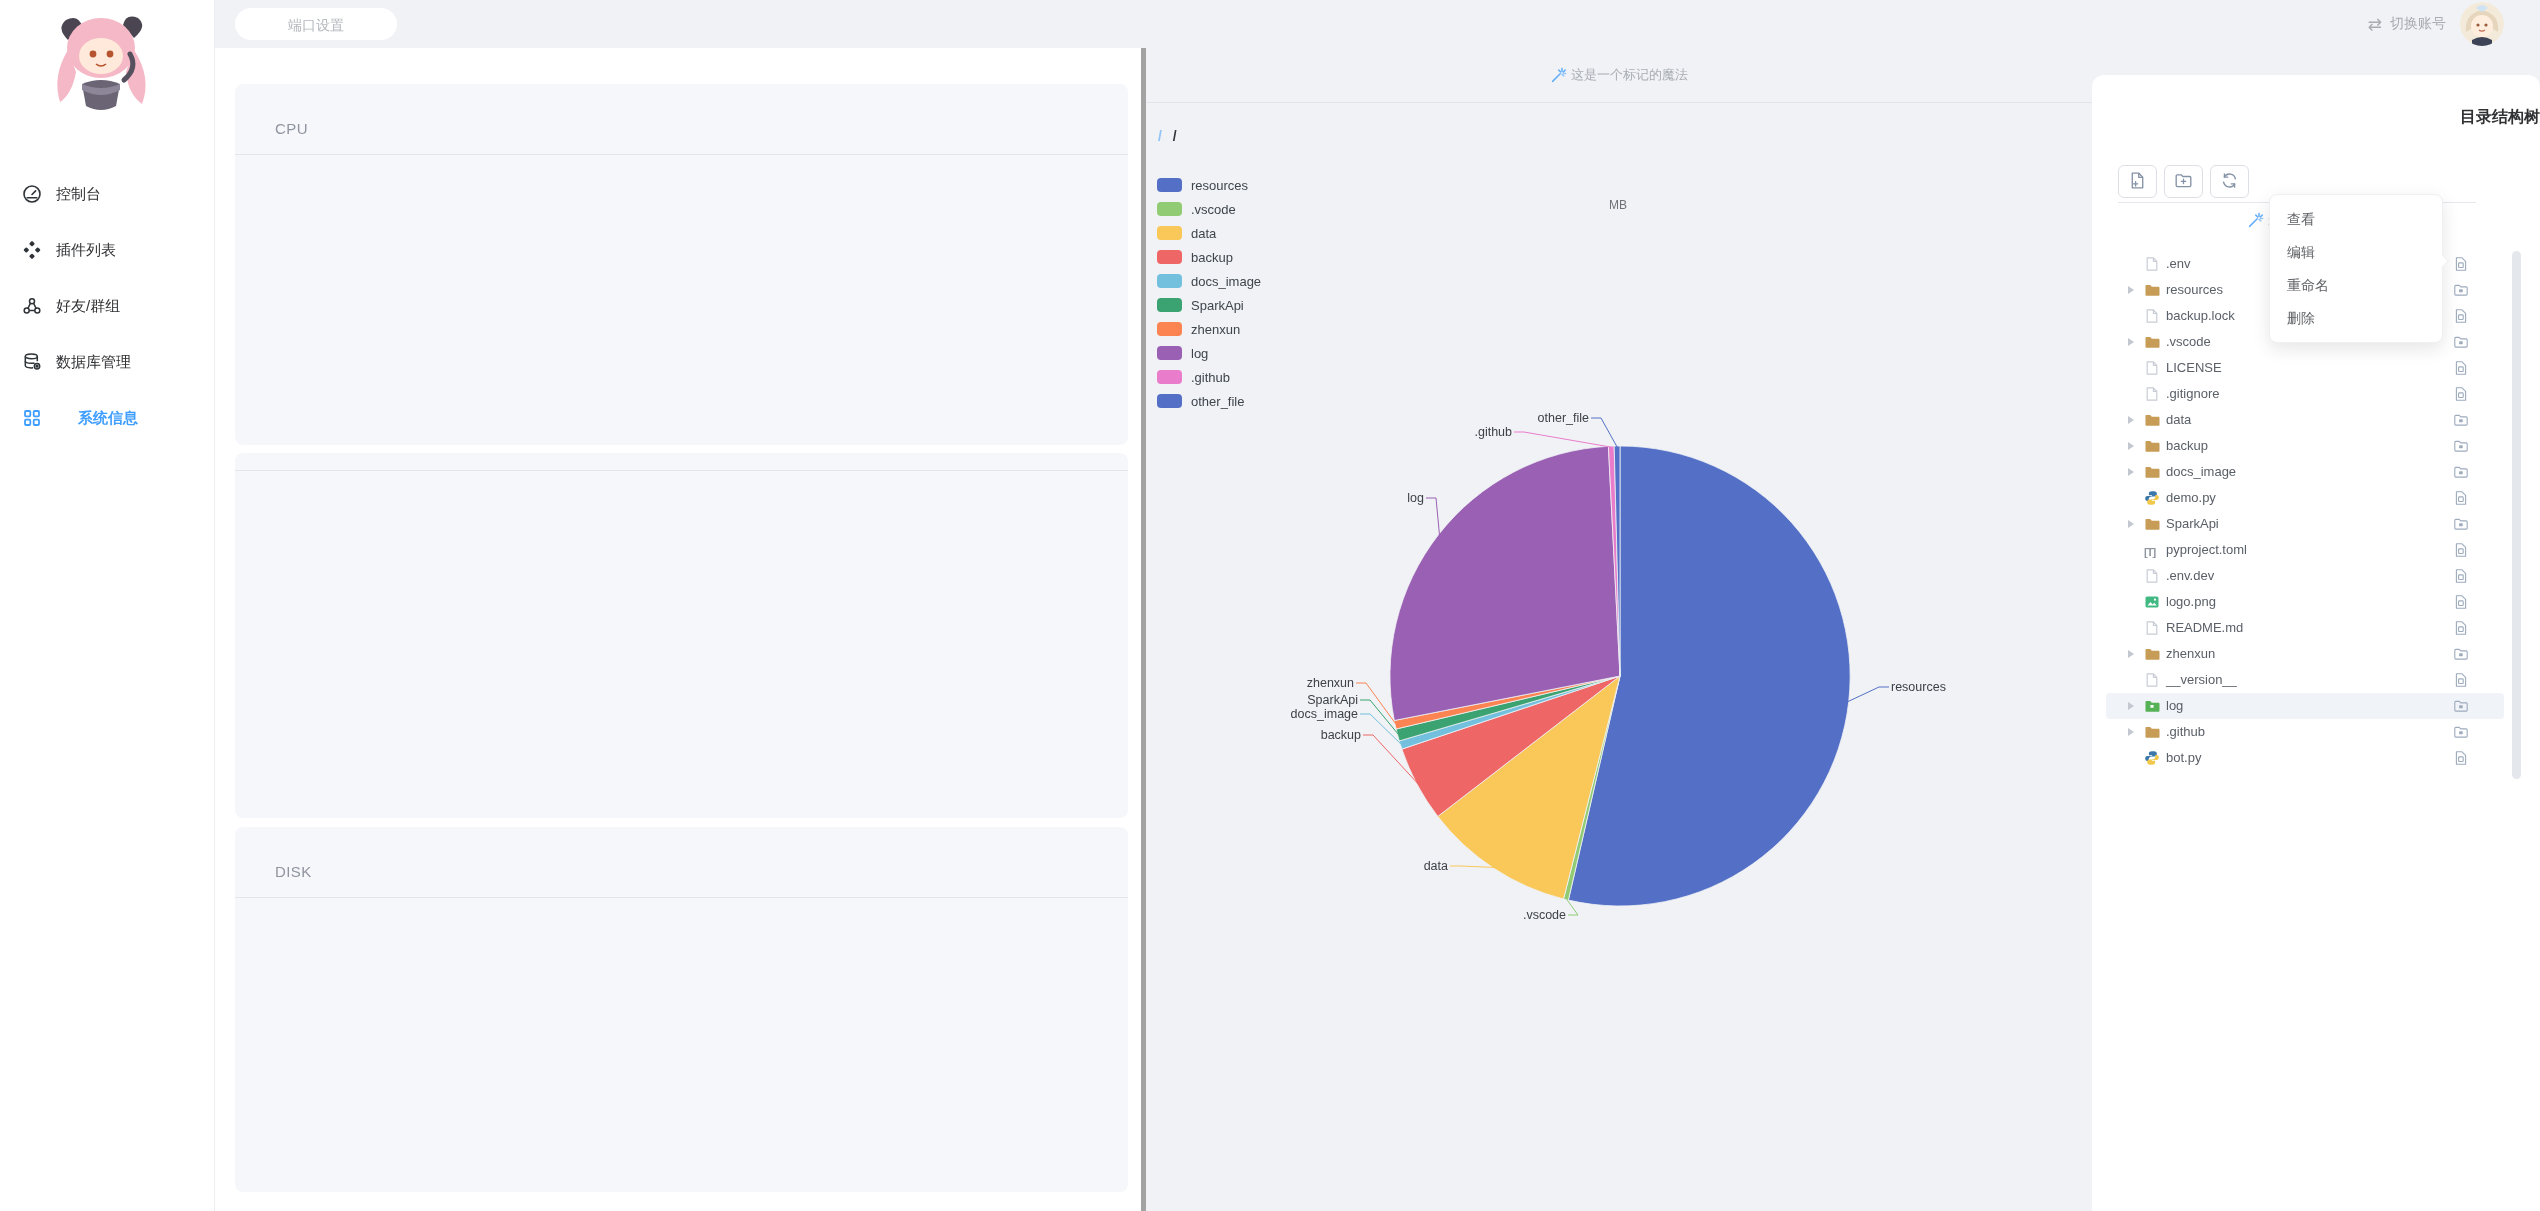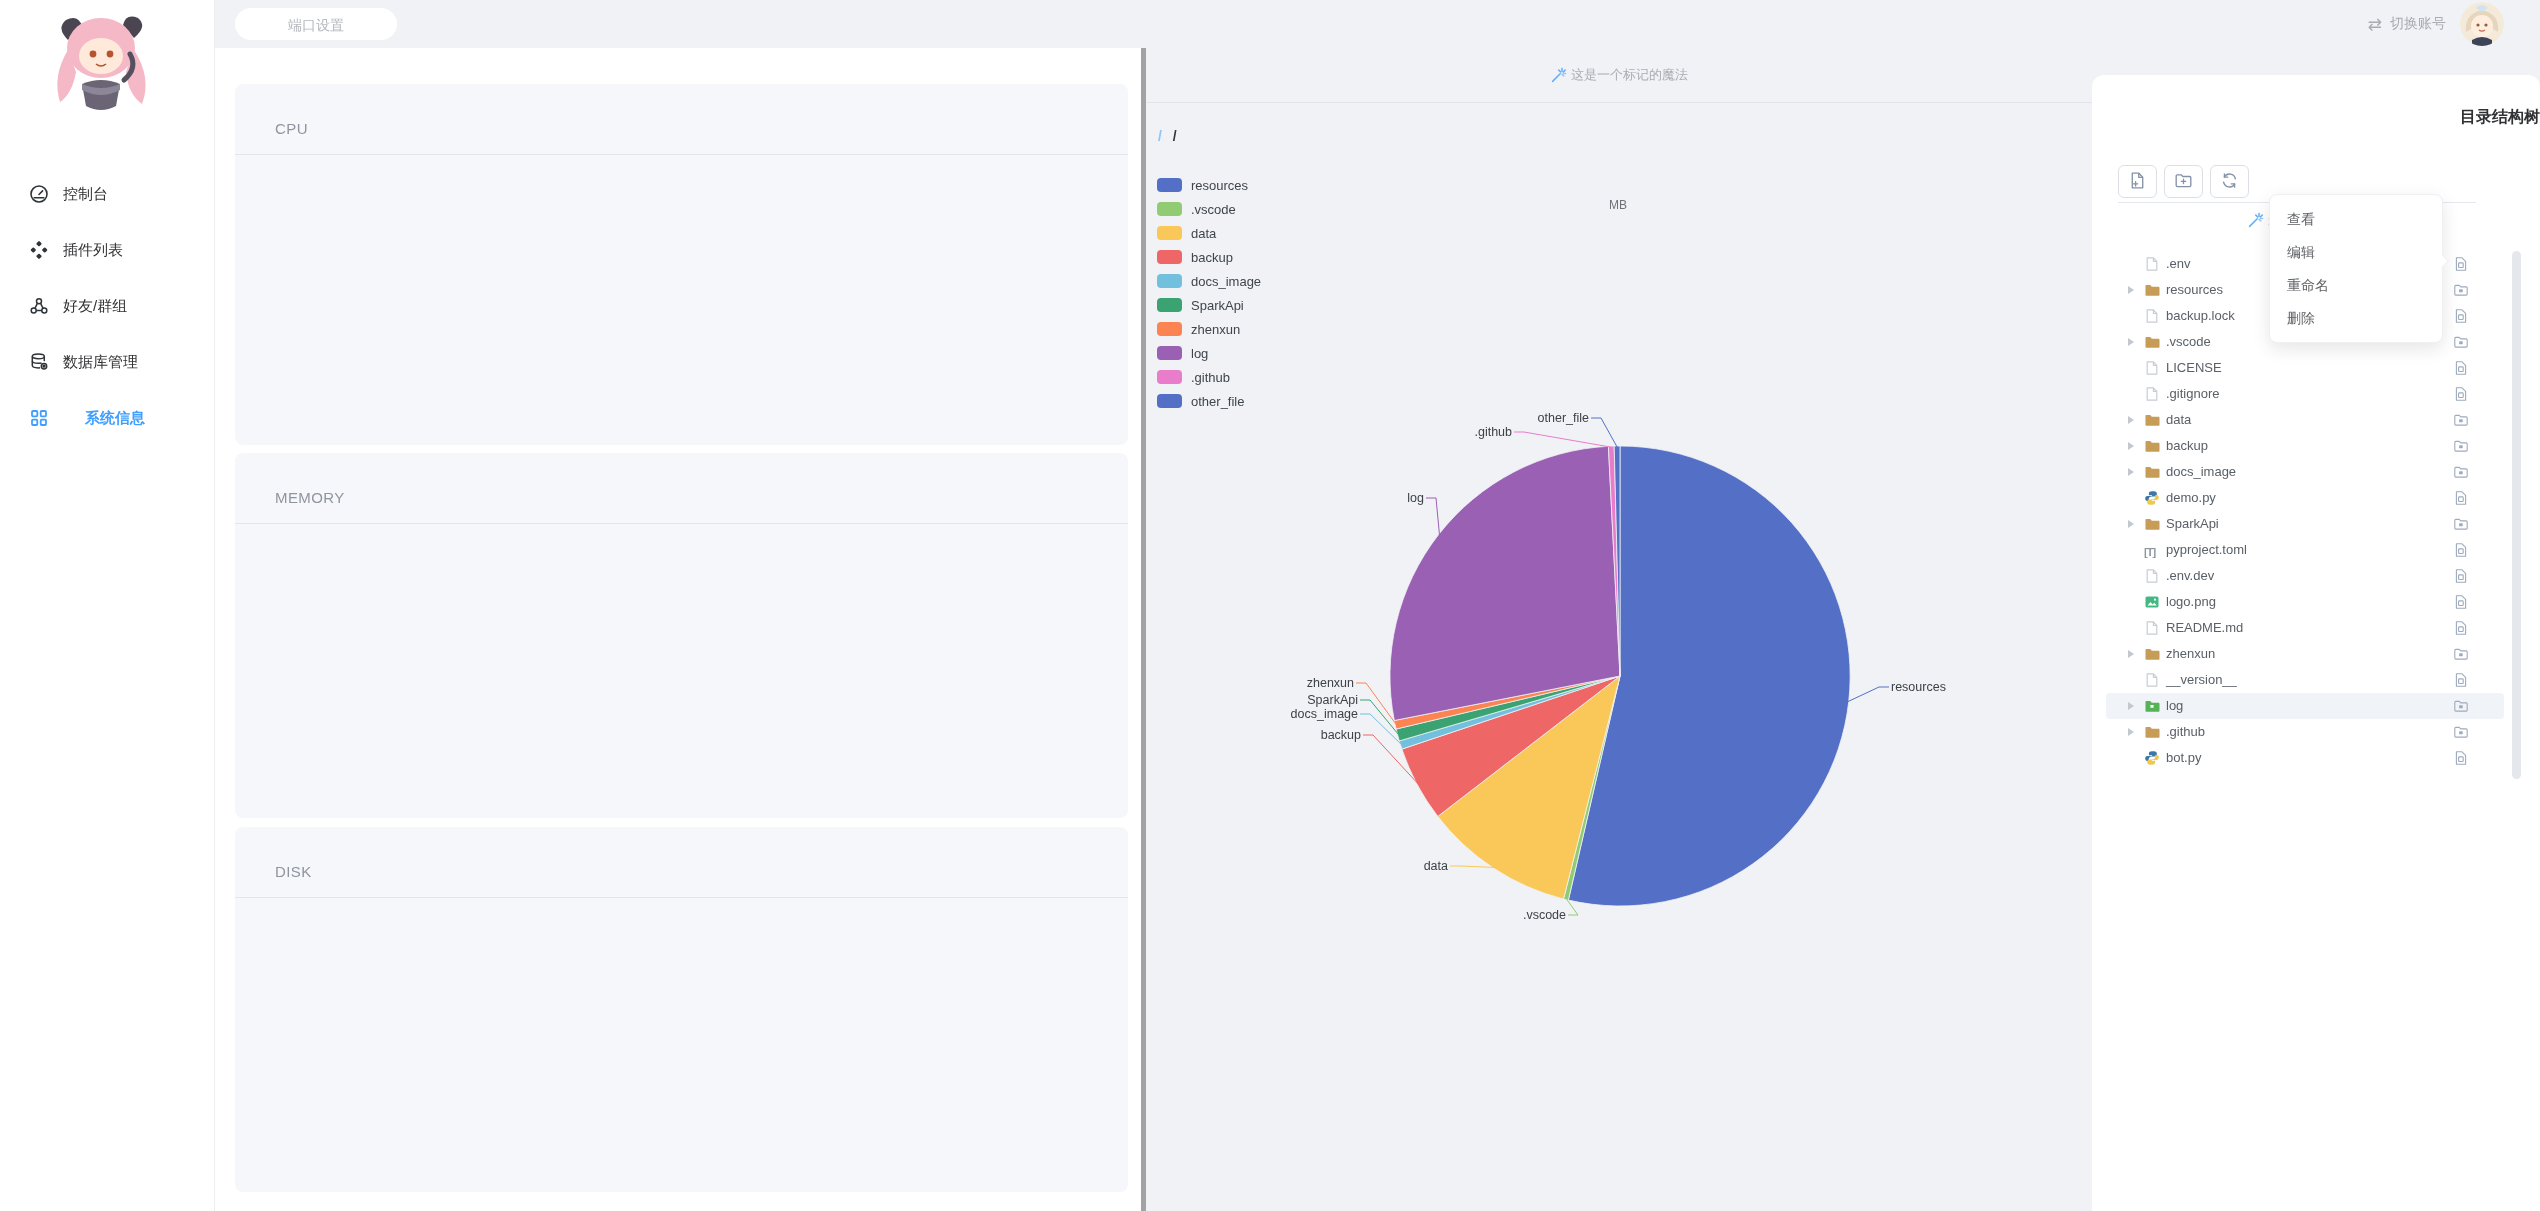"控制台" .nav-item { padding-left: 29px -> 22px }
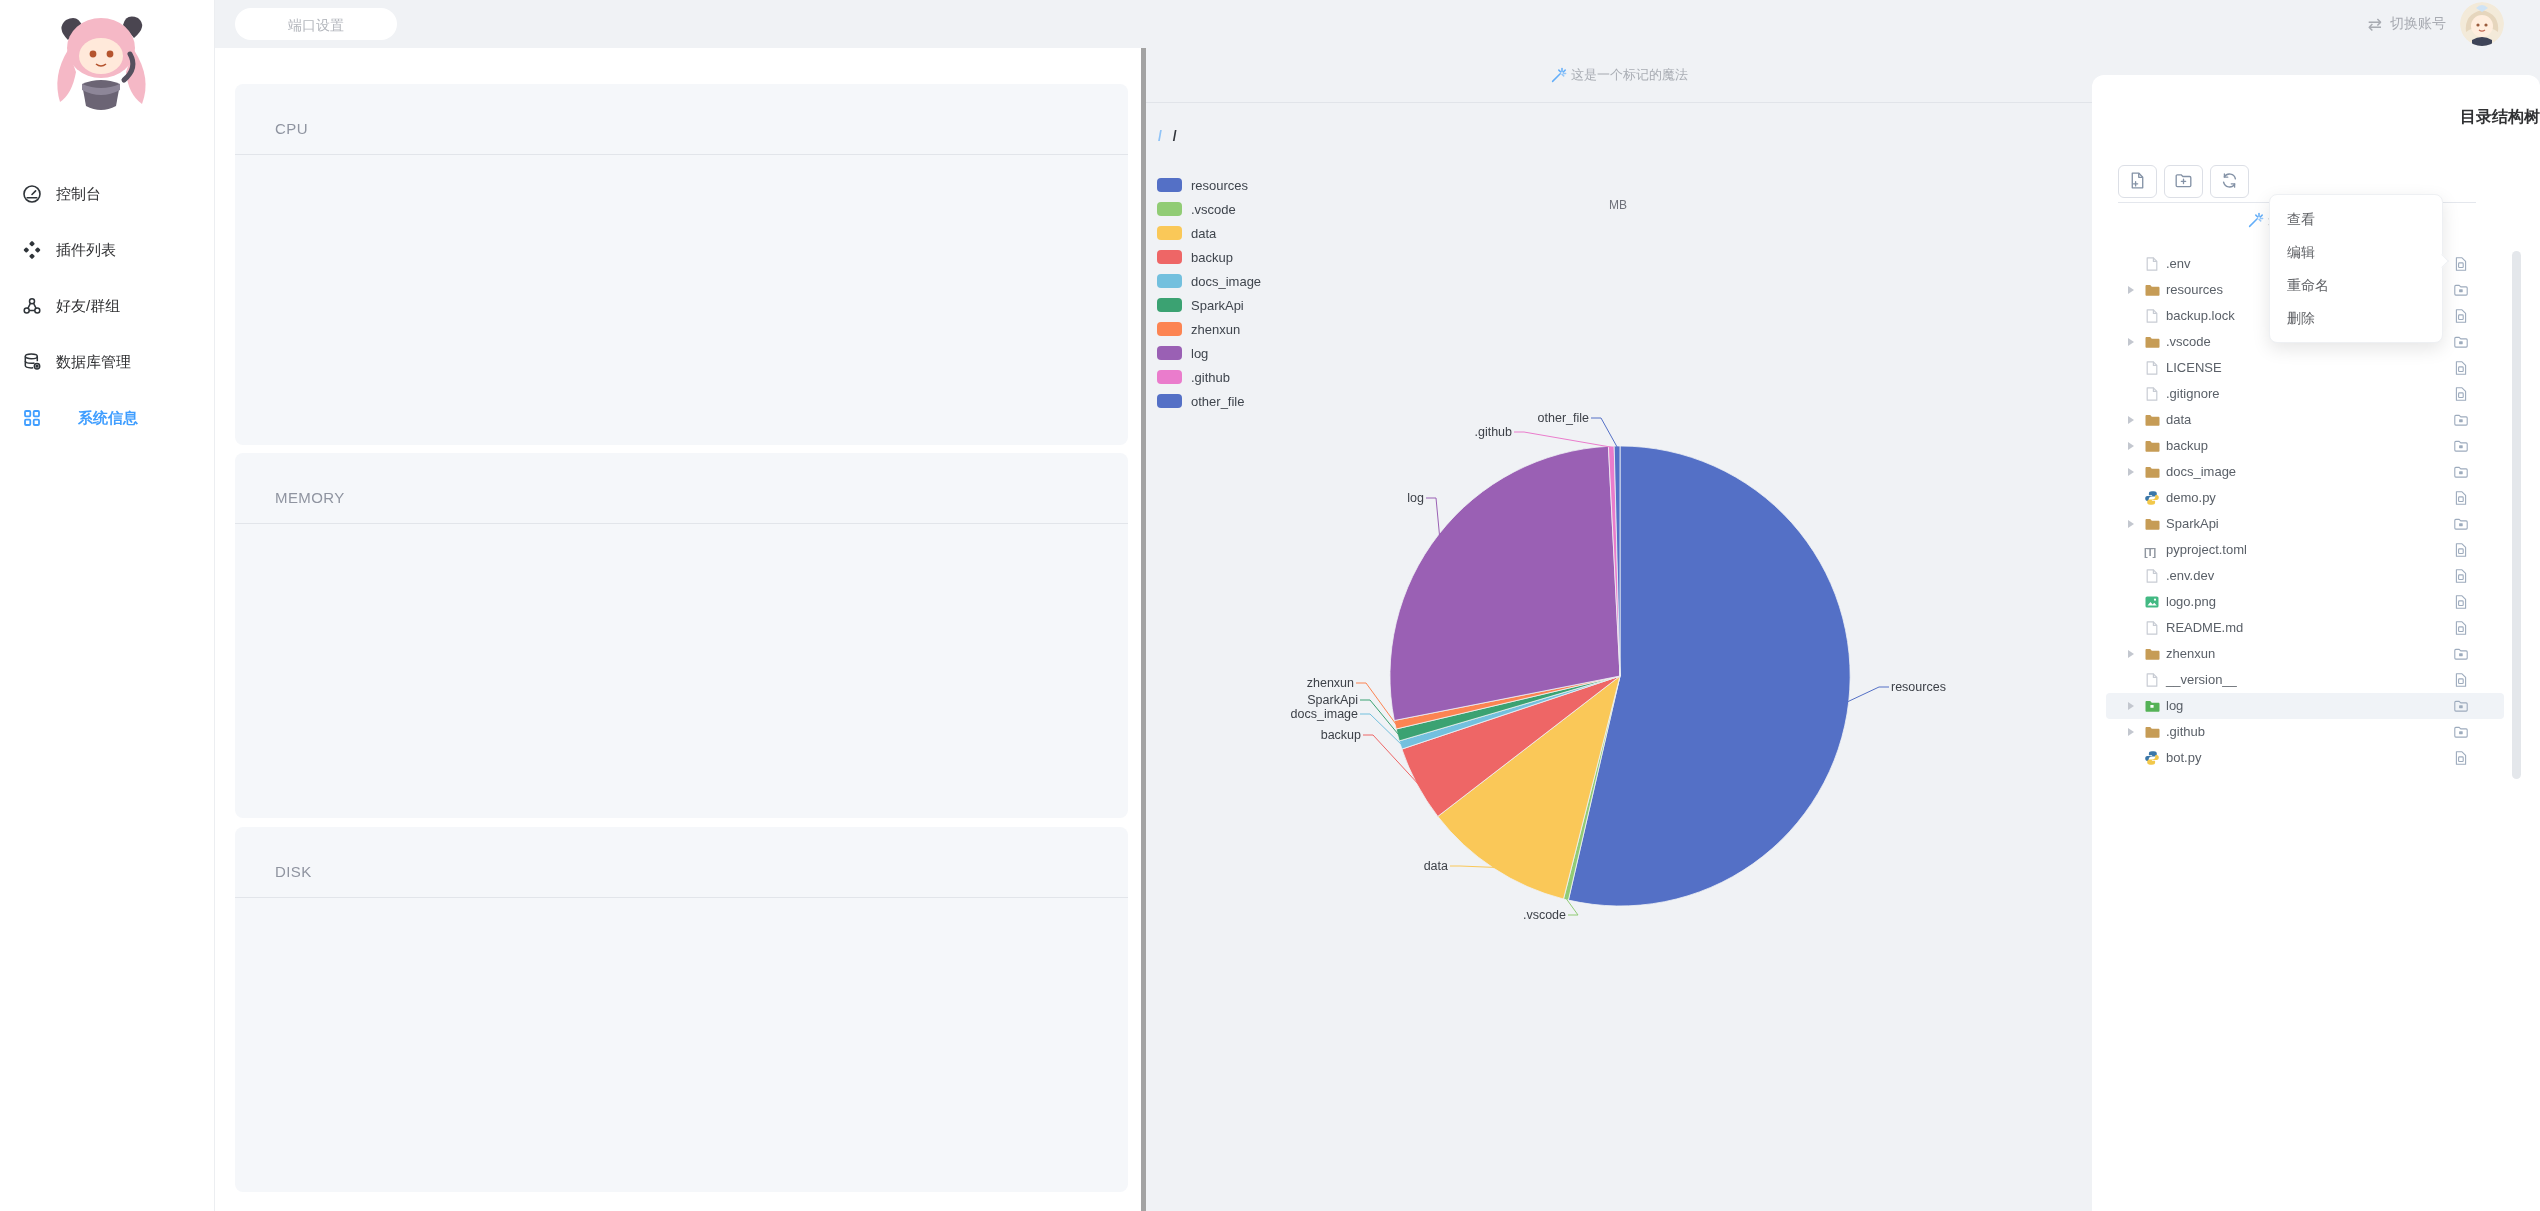"MEMORY" div.card-title { html: <div>MEMORY</div> -> none }
